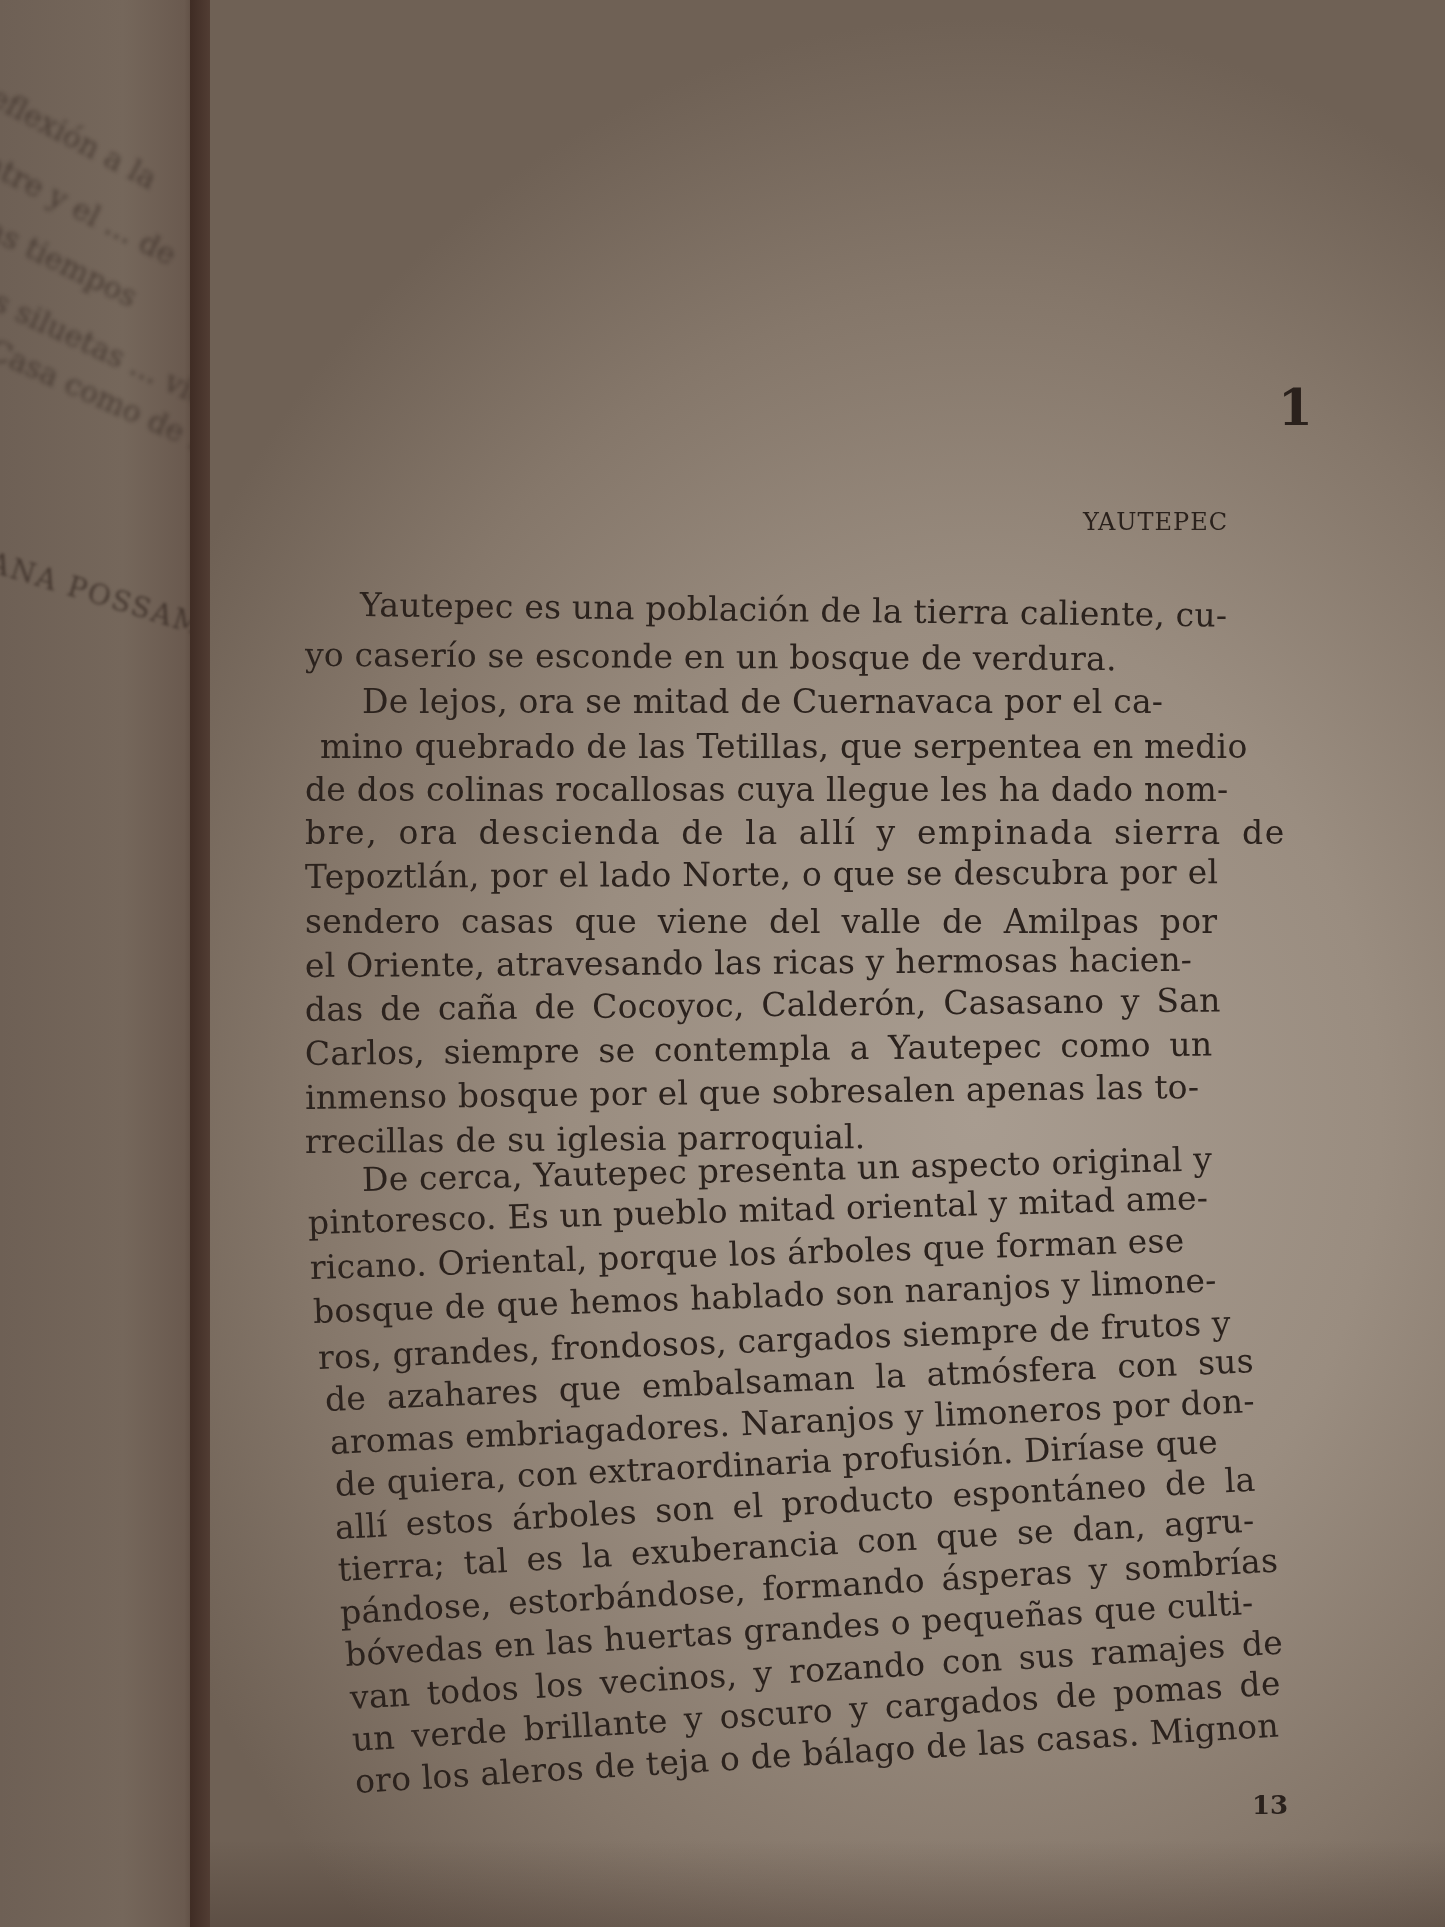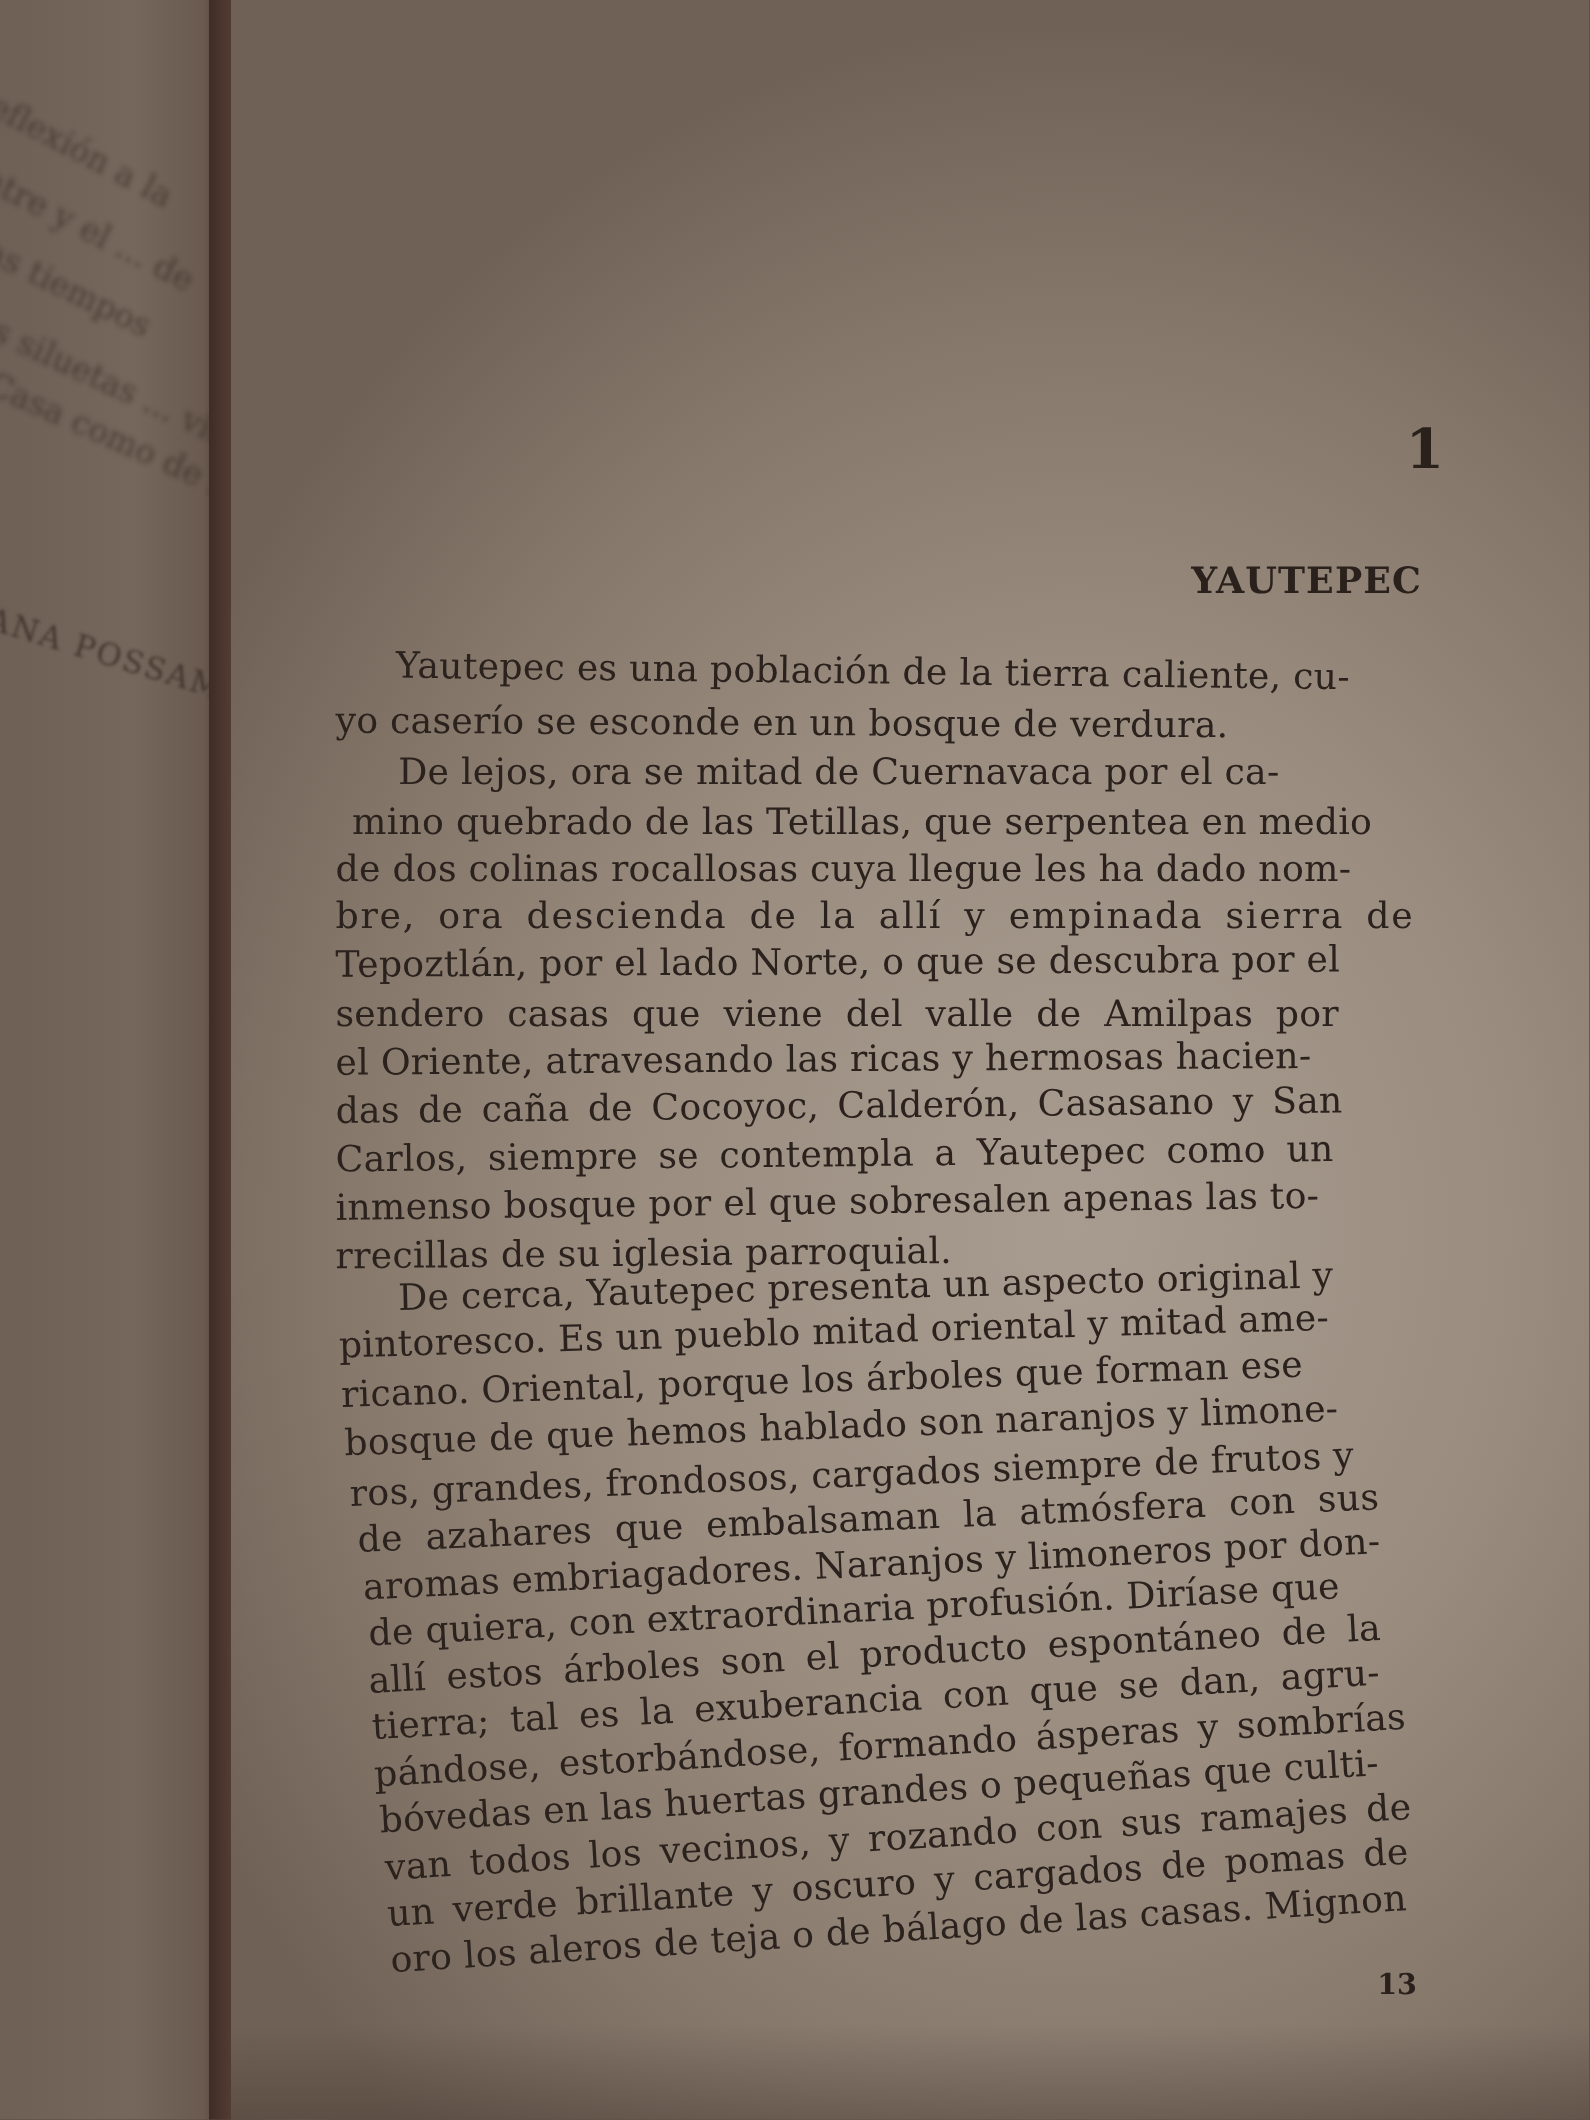"YAUTEPEC" .chapter-title { font-size: 33px -> 24px; font-weight: bold -> normal }
